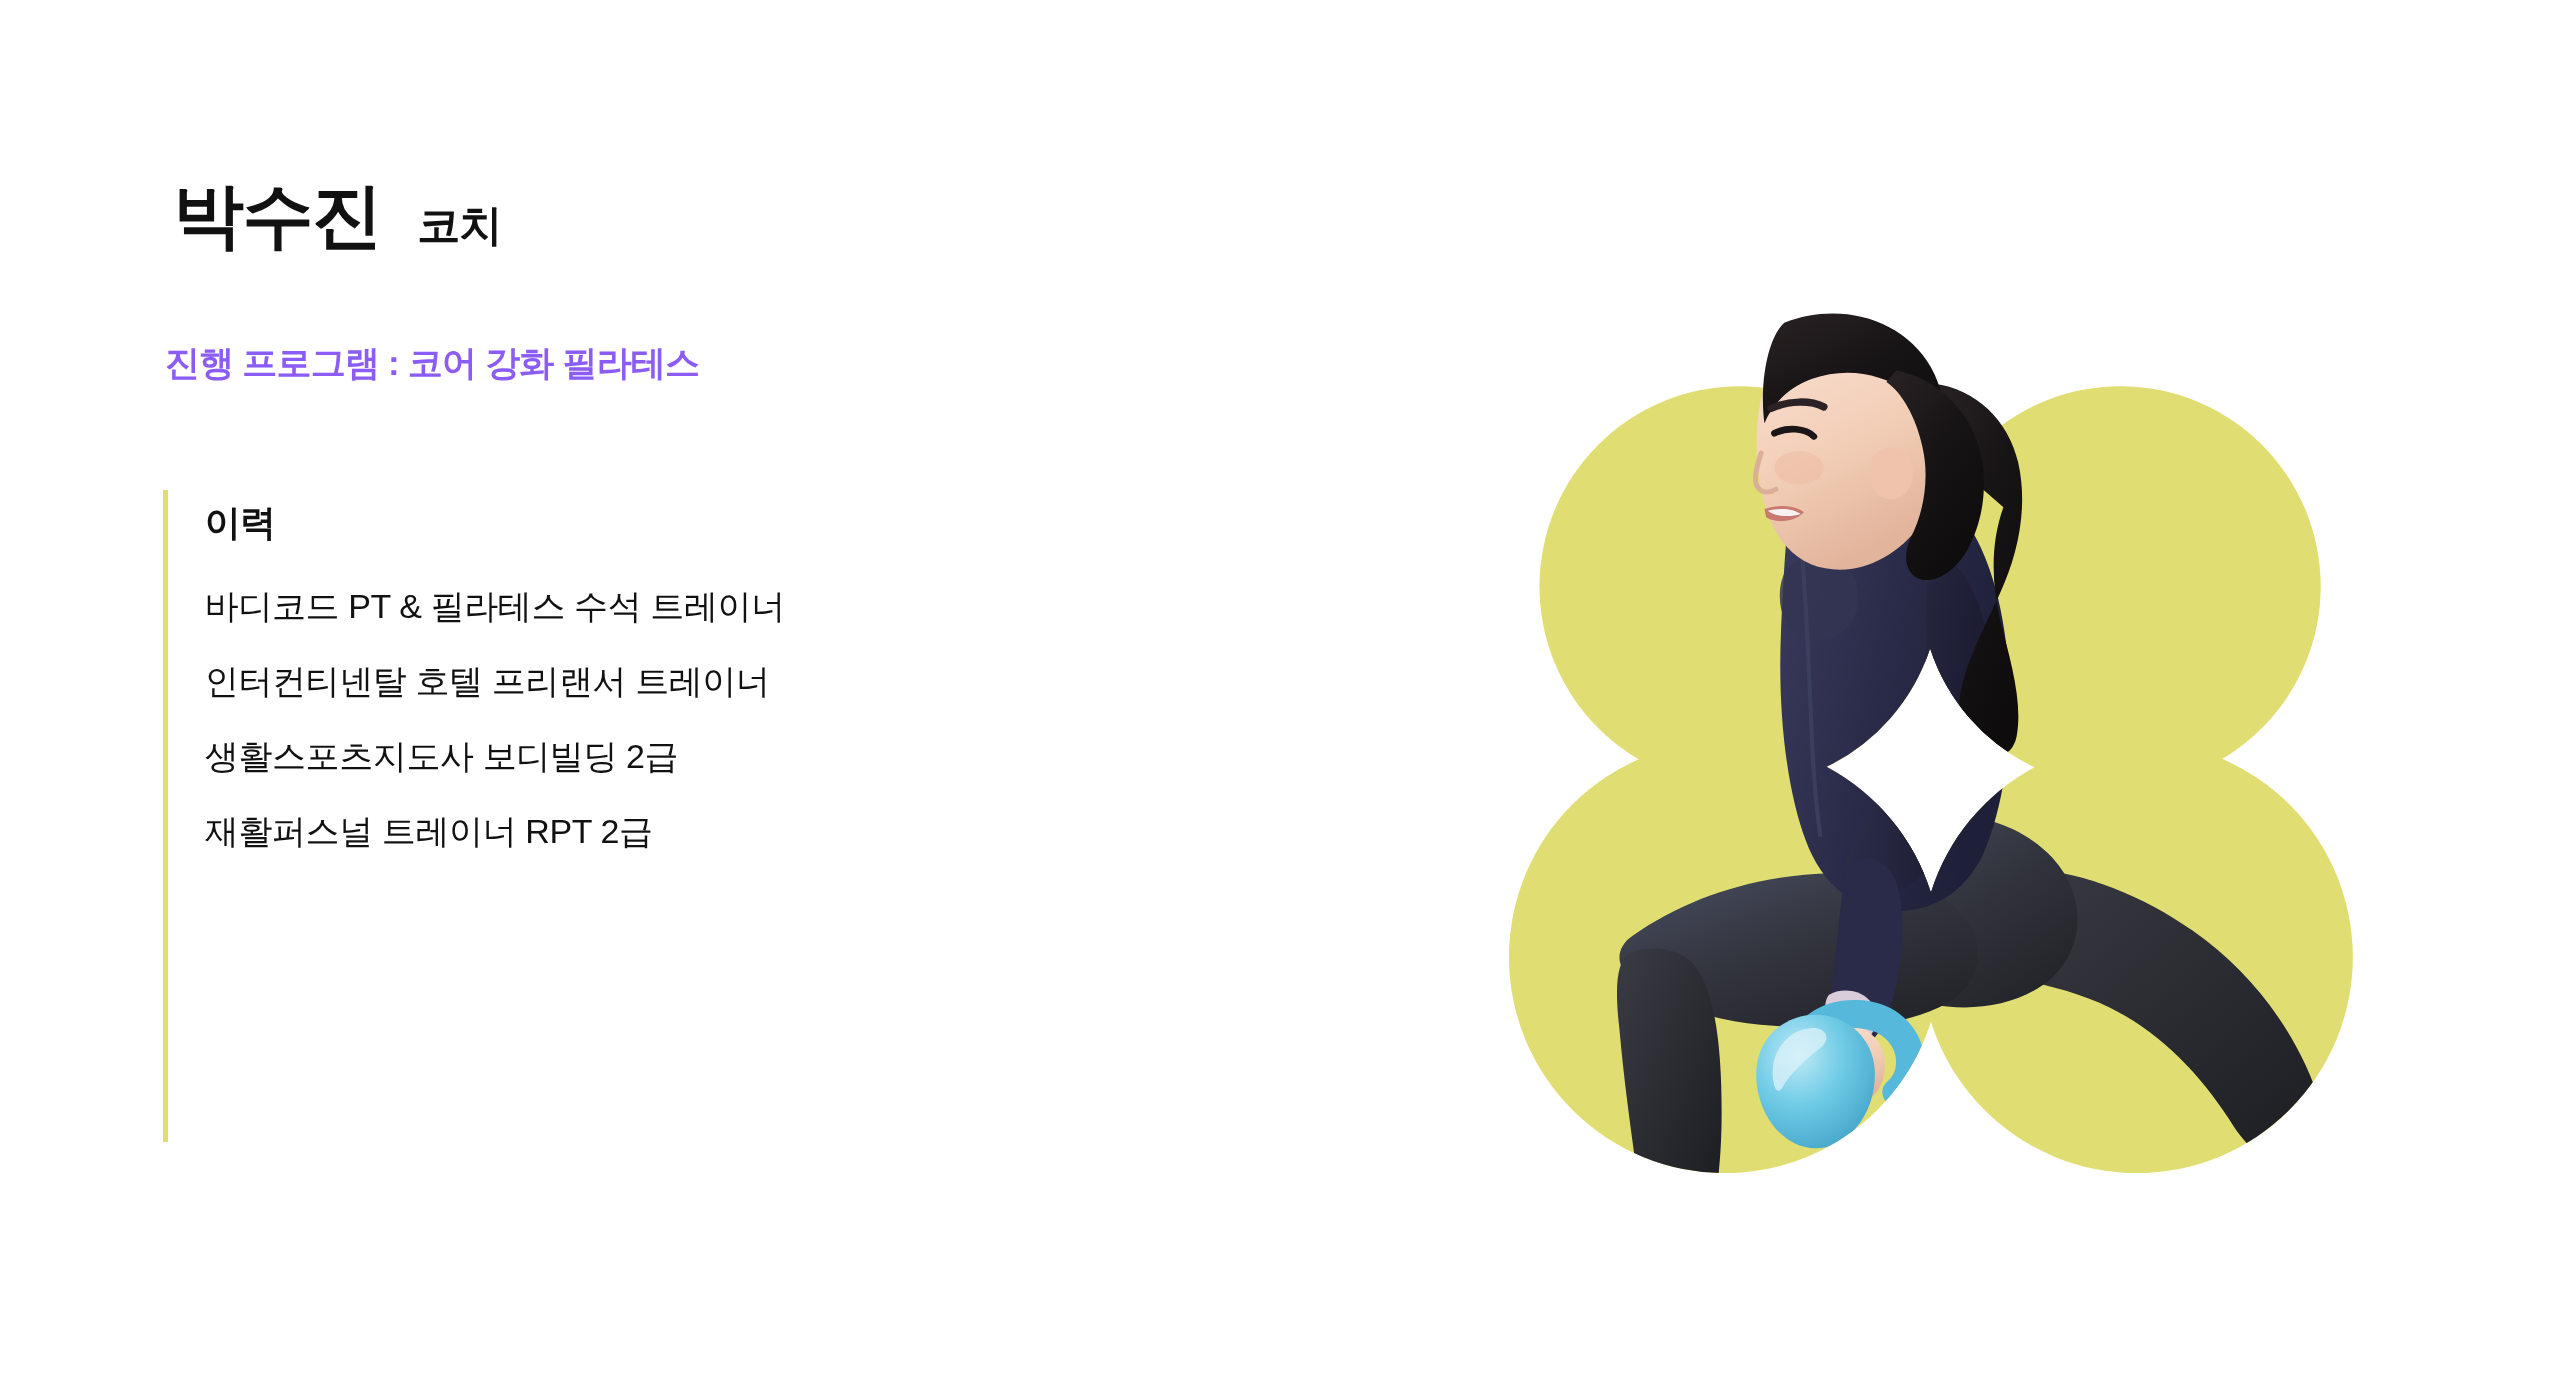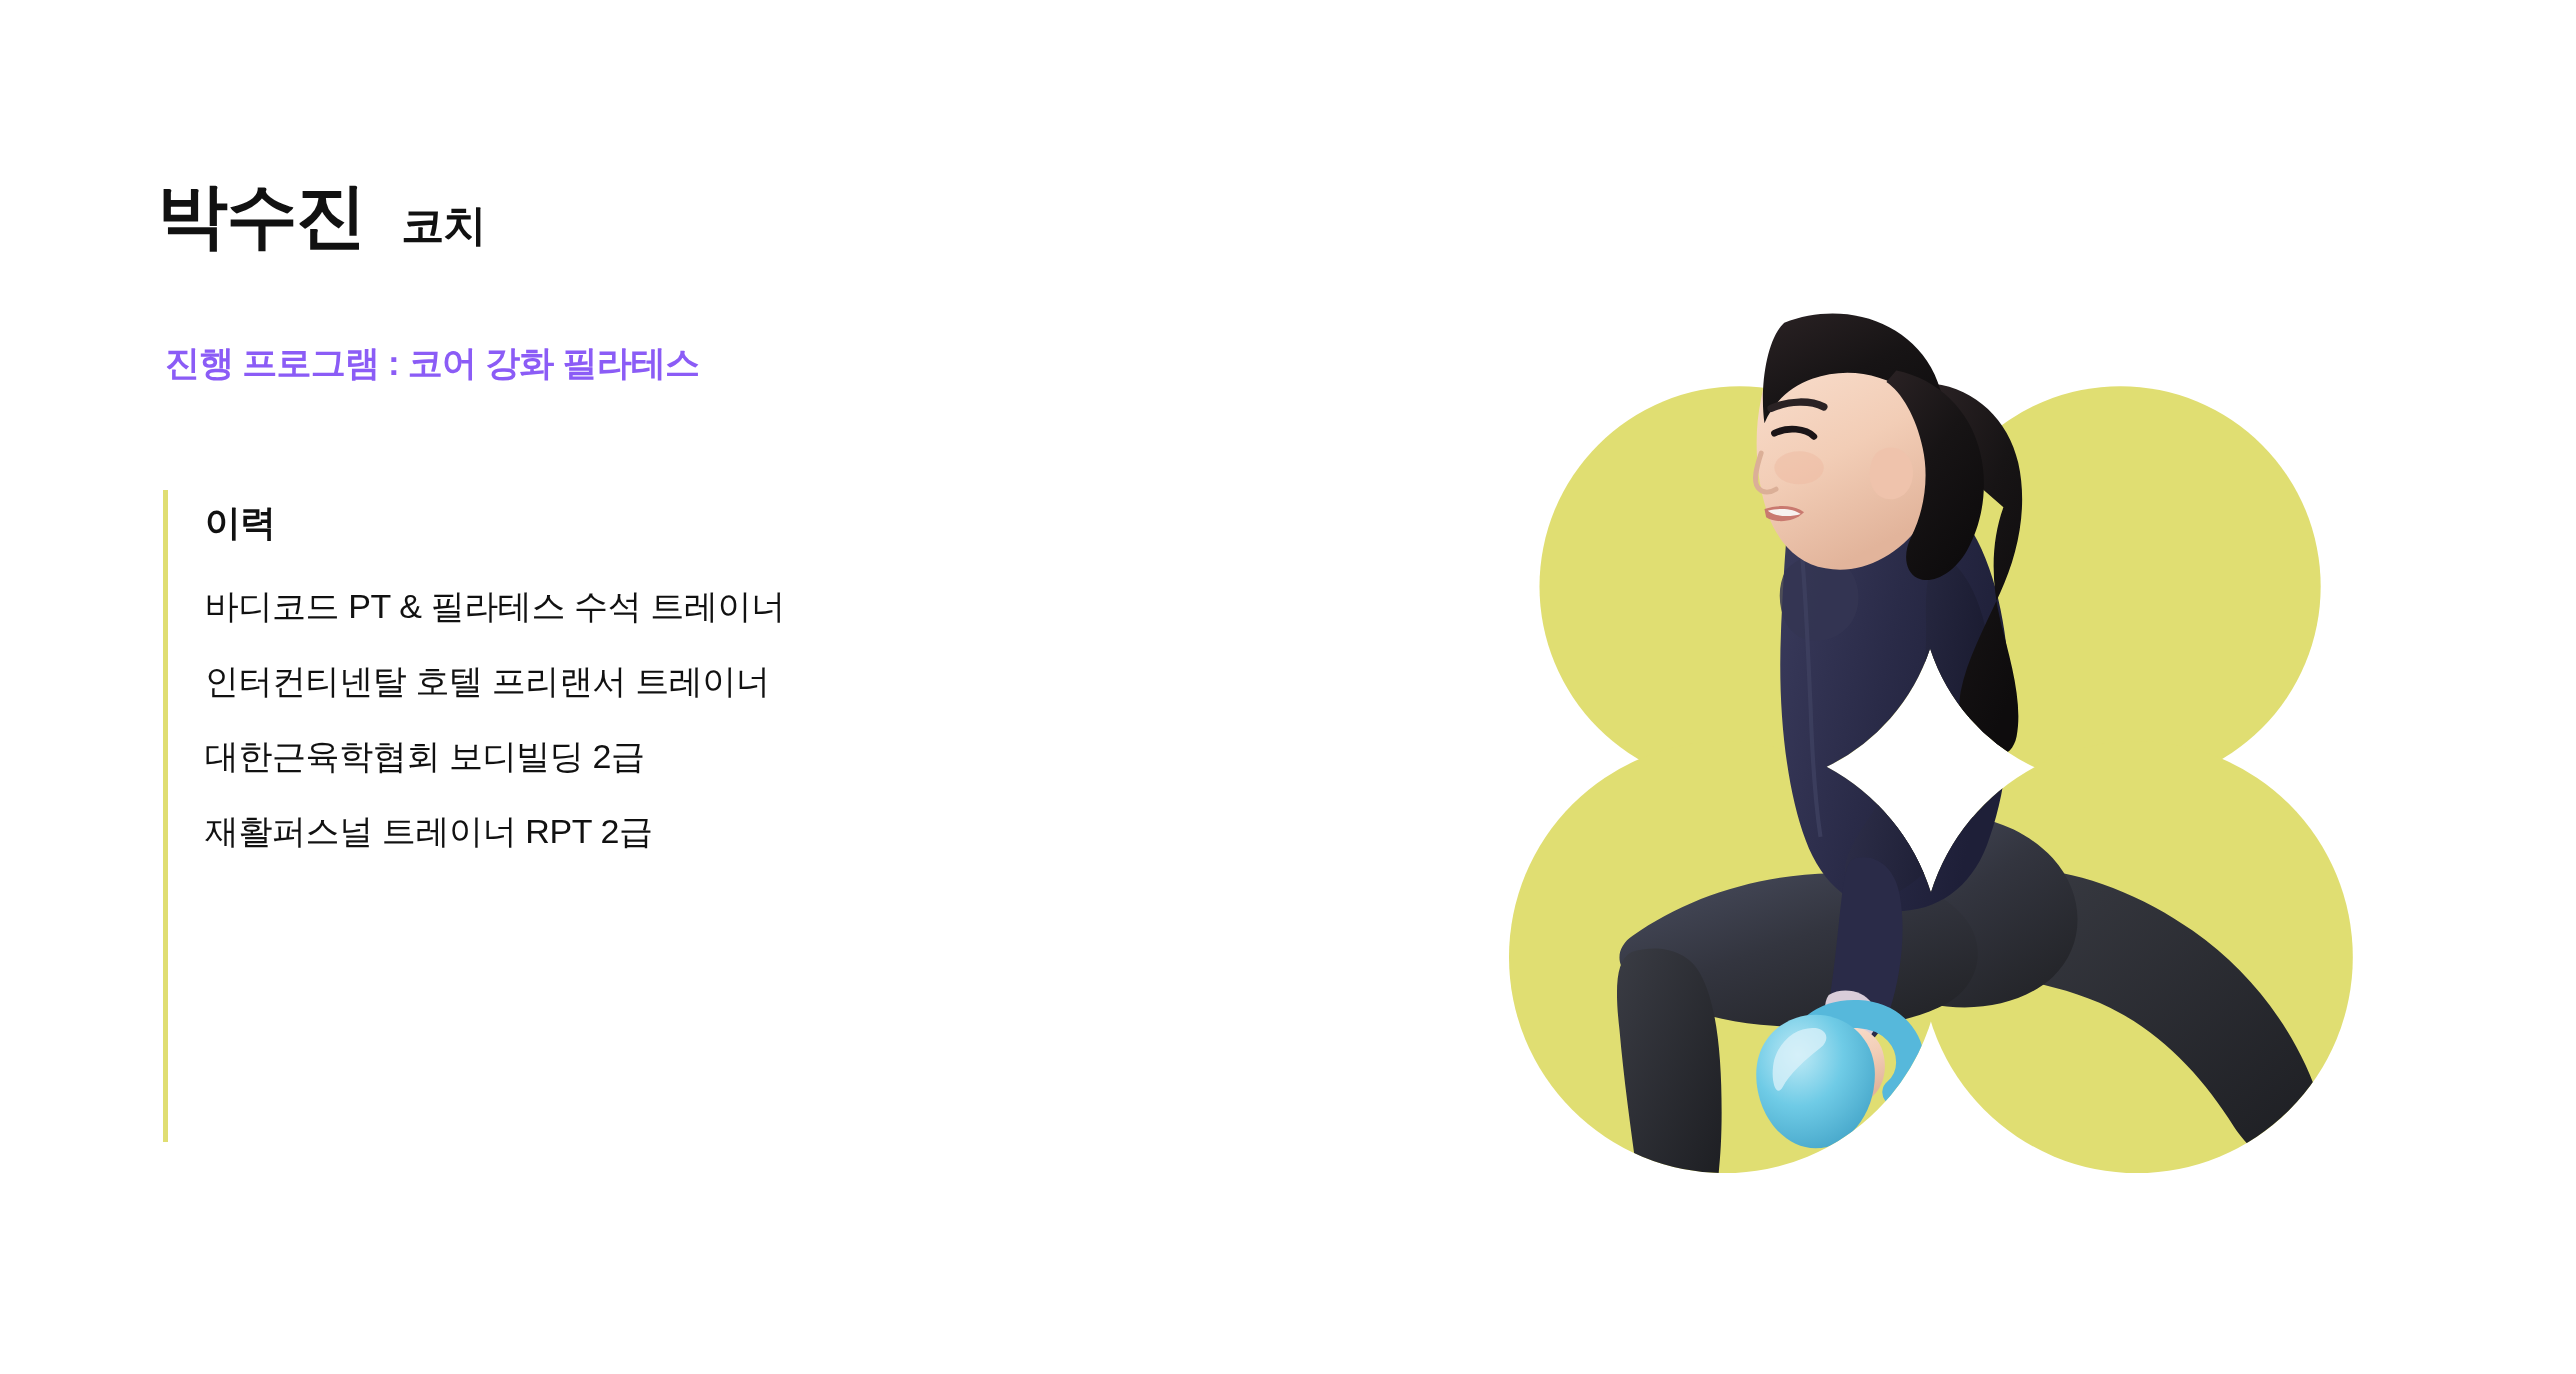"박수진" .coach-title { left: 0 -> 16px }
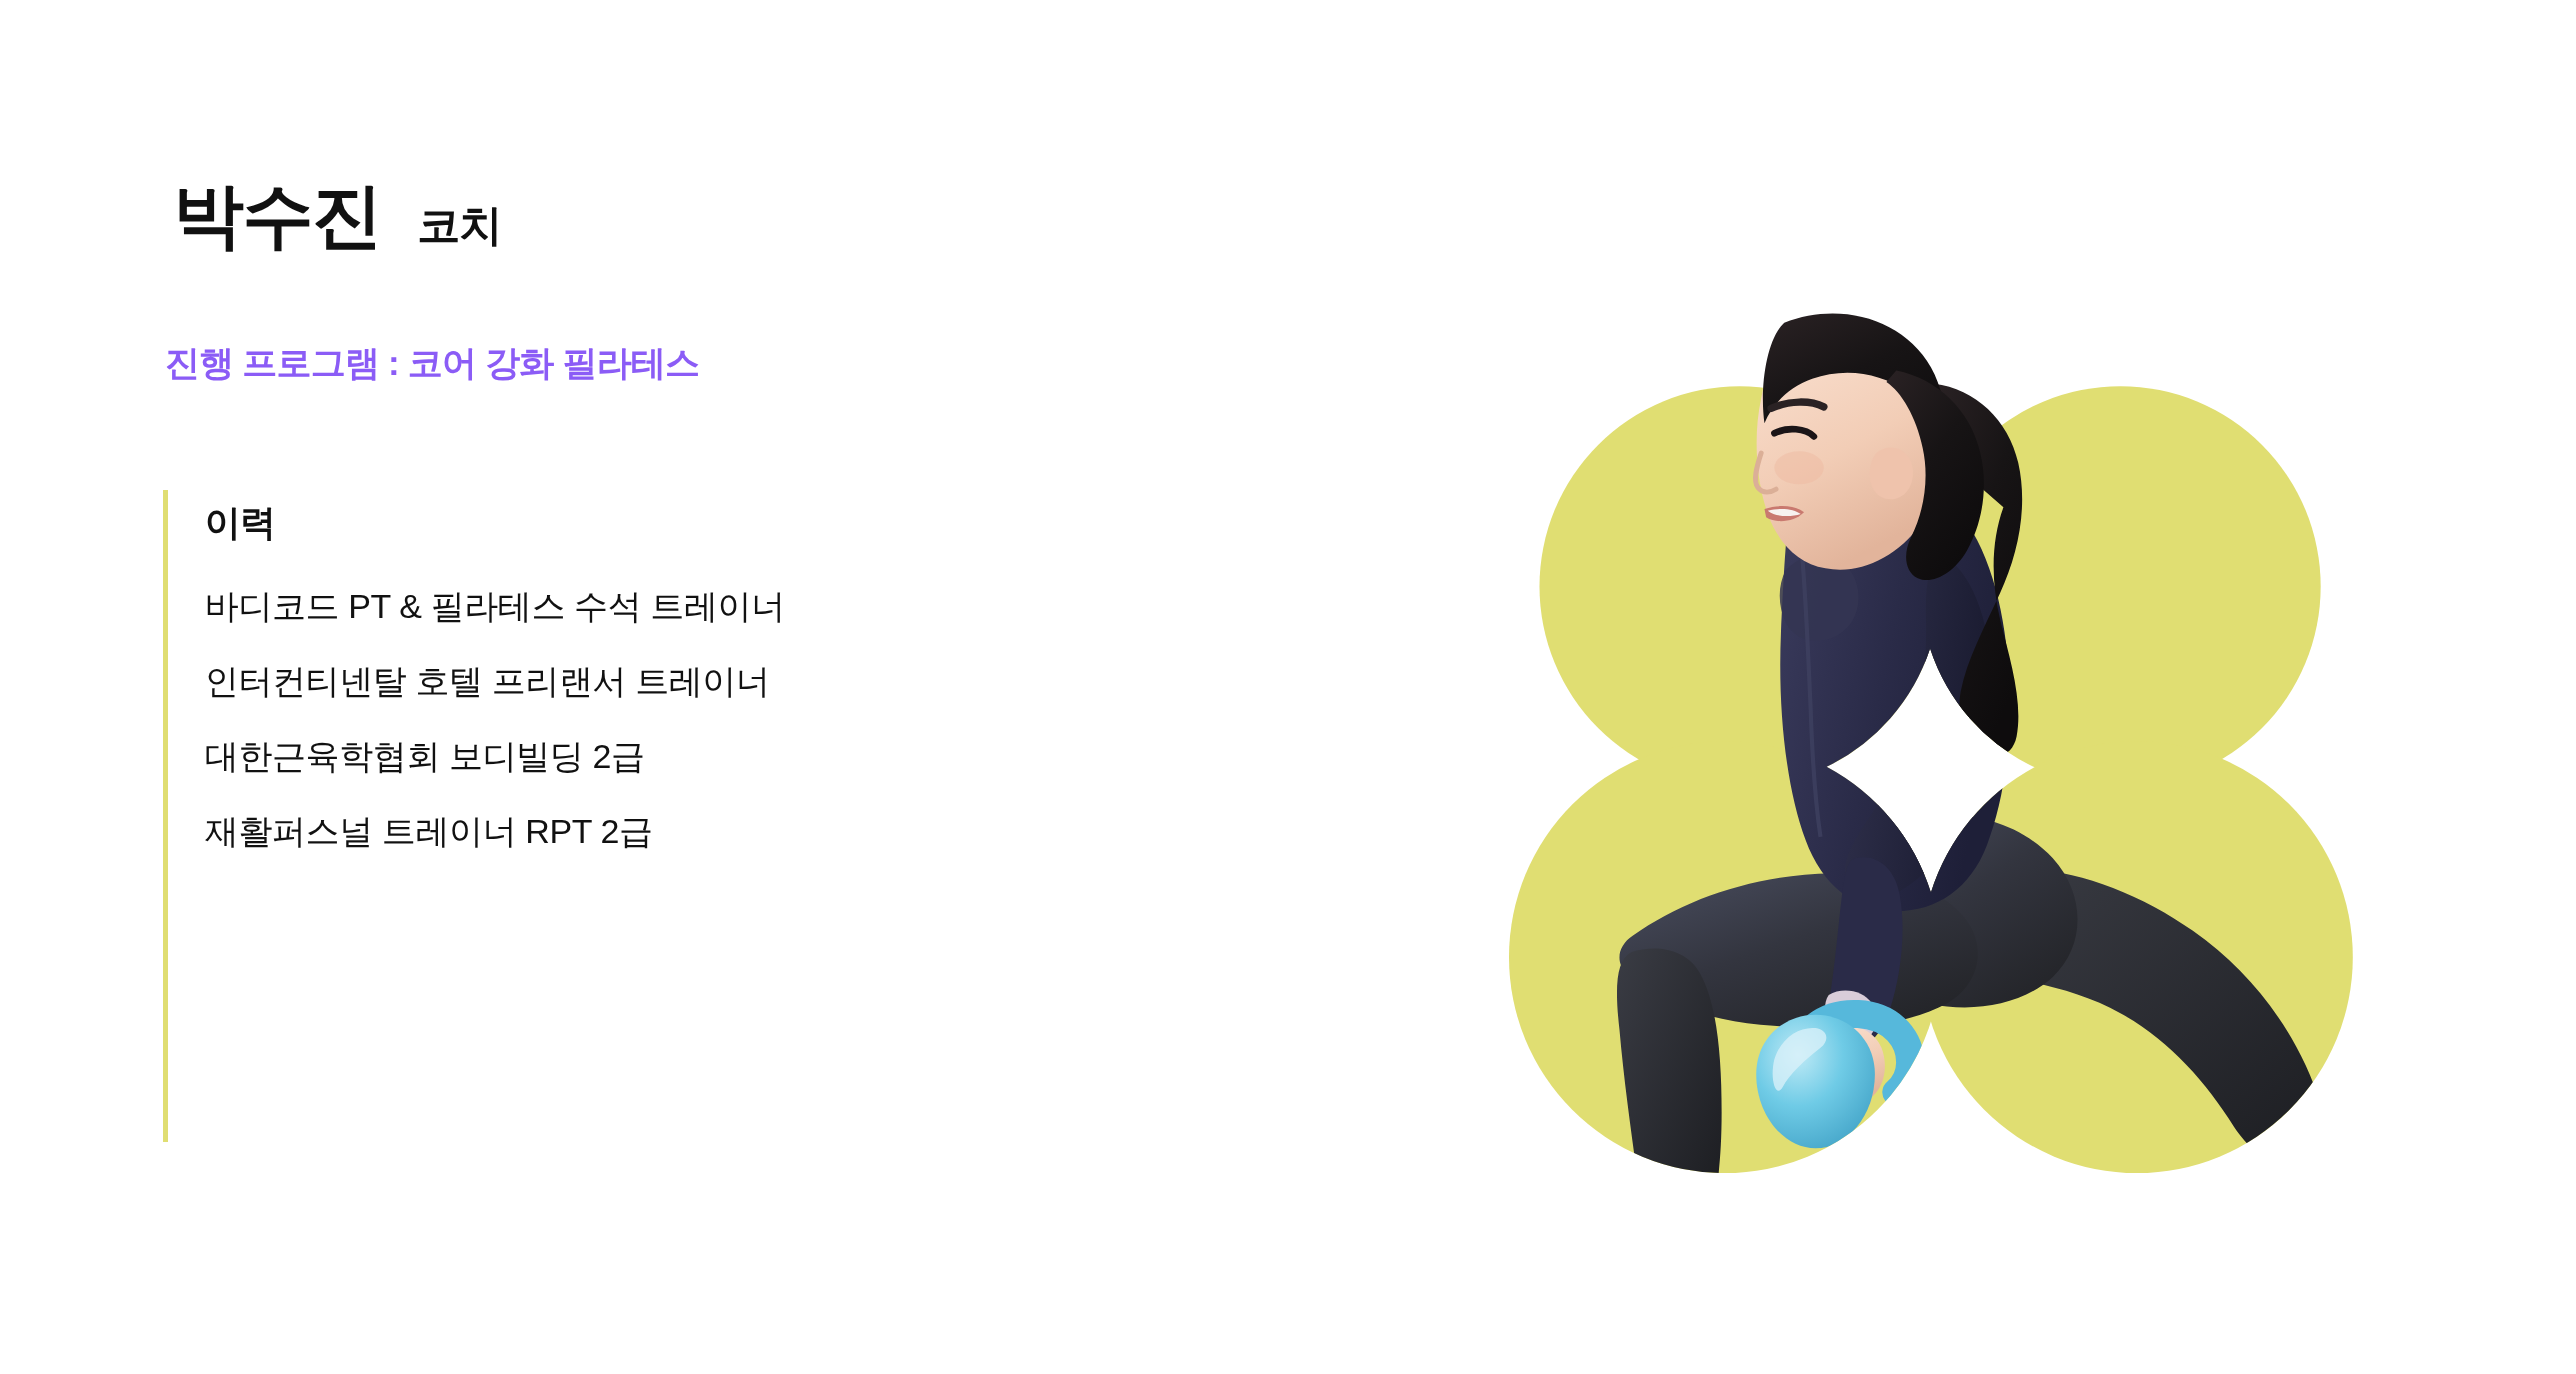"대한근육학협회 보디빌딩 2급" li { text: 대한근육학협회 -> 생활스포츠지도사 }
